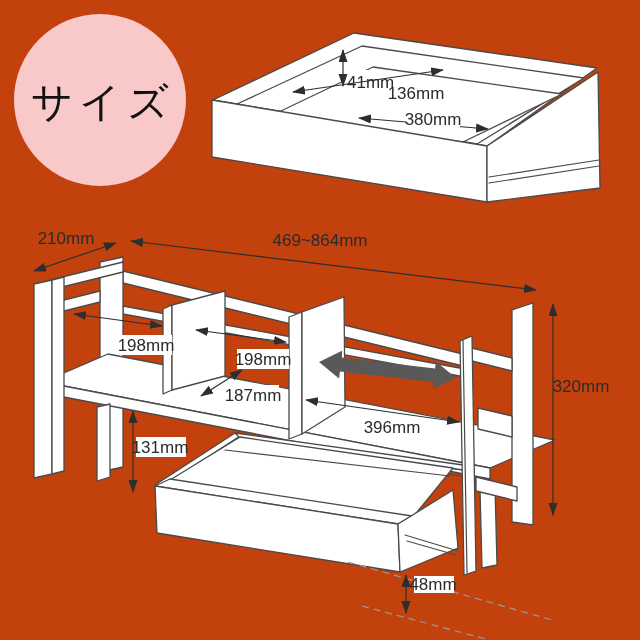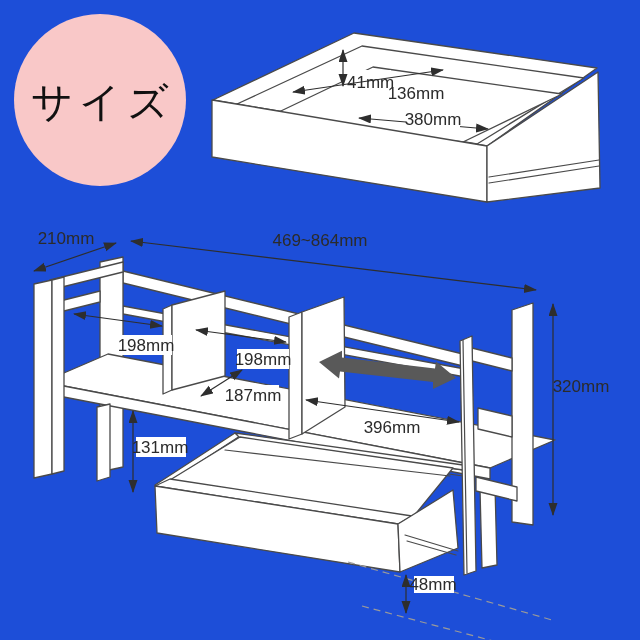"サイズ" .stage { background: #1d4ed8 -> #c2410c }
